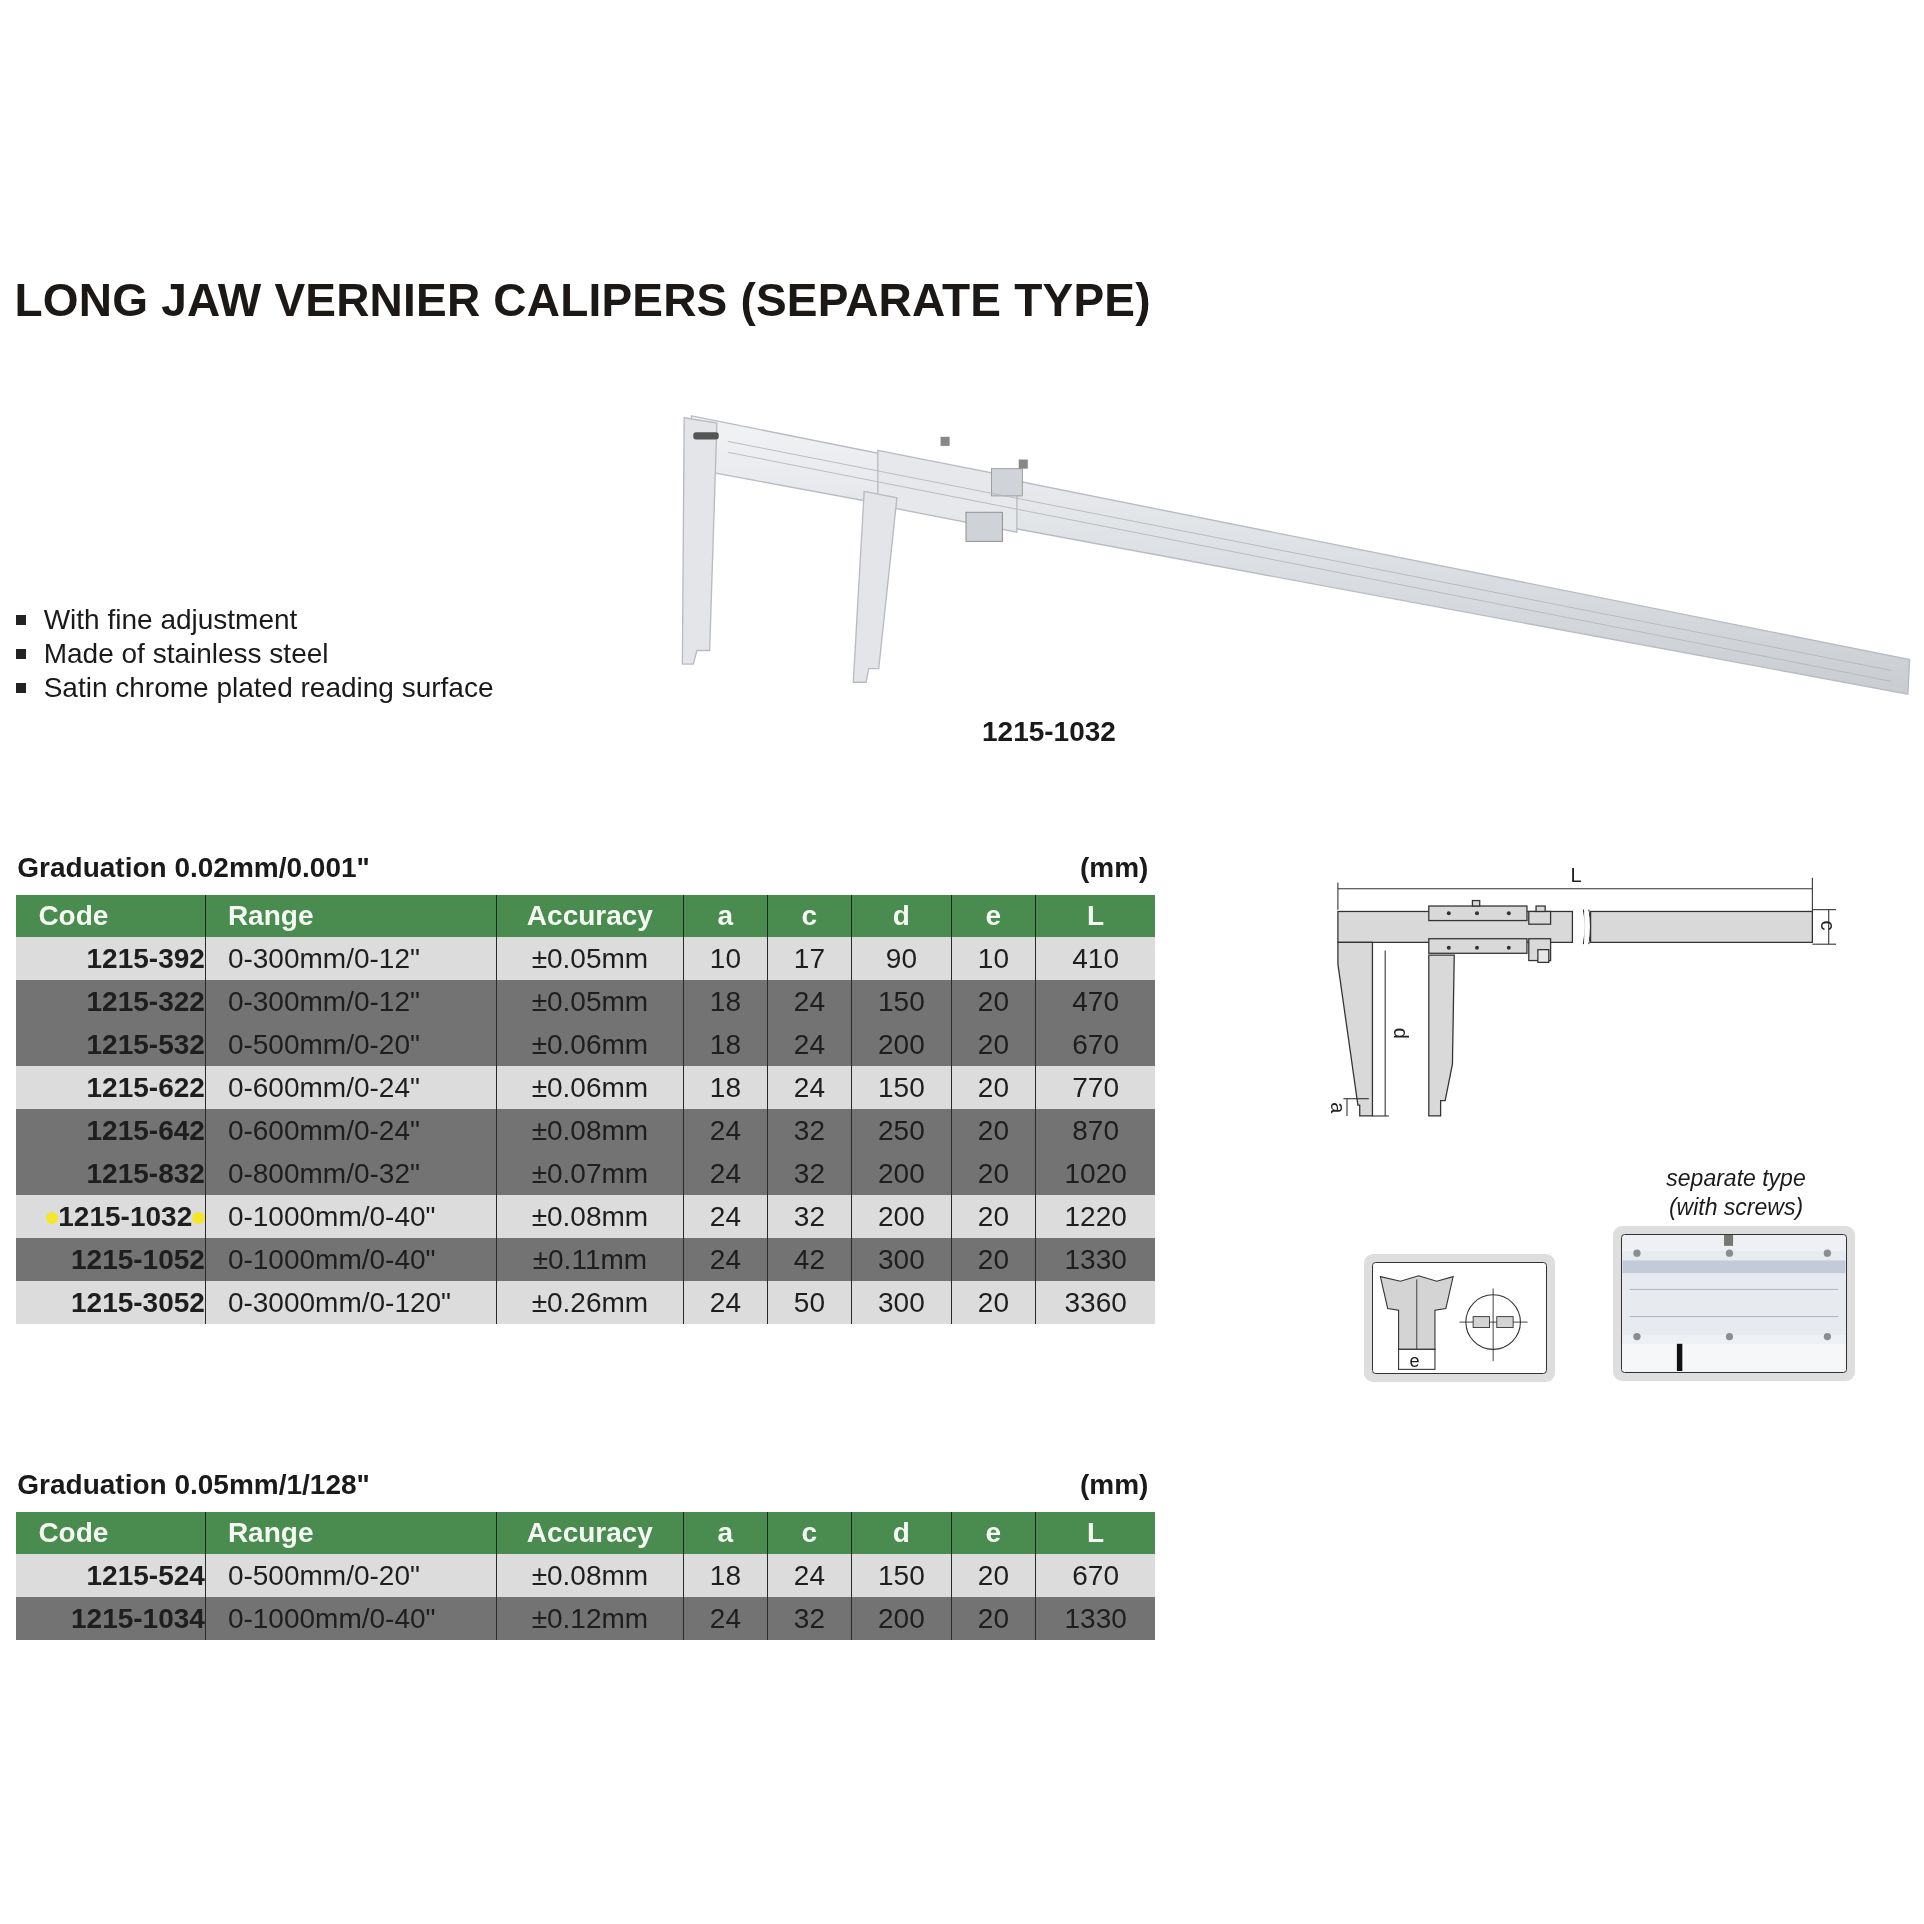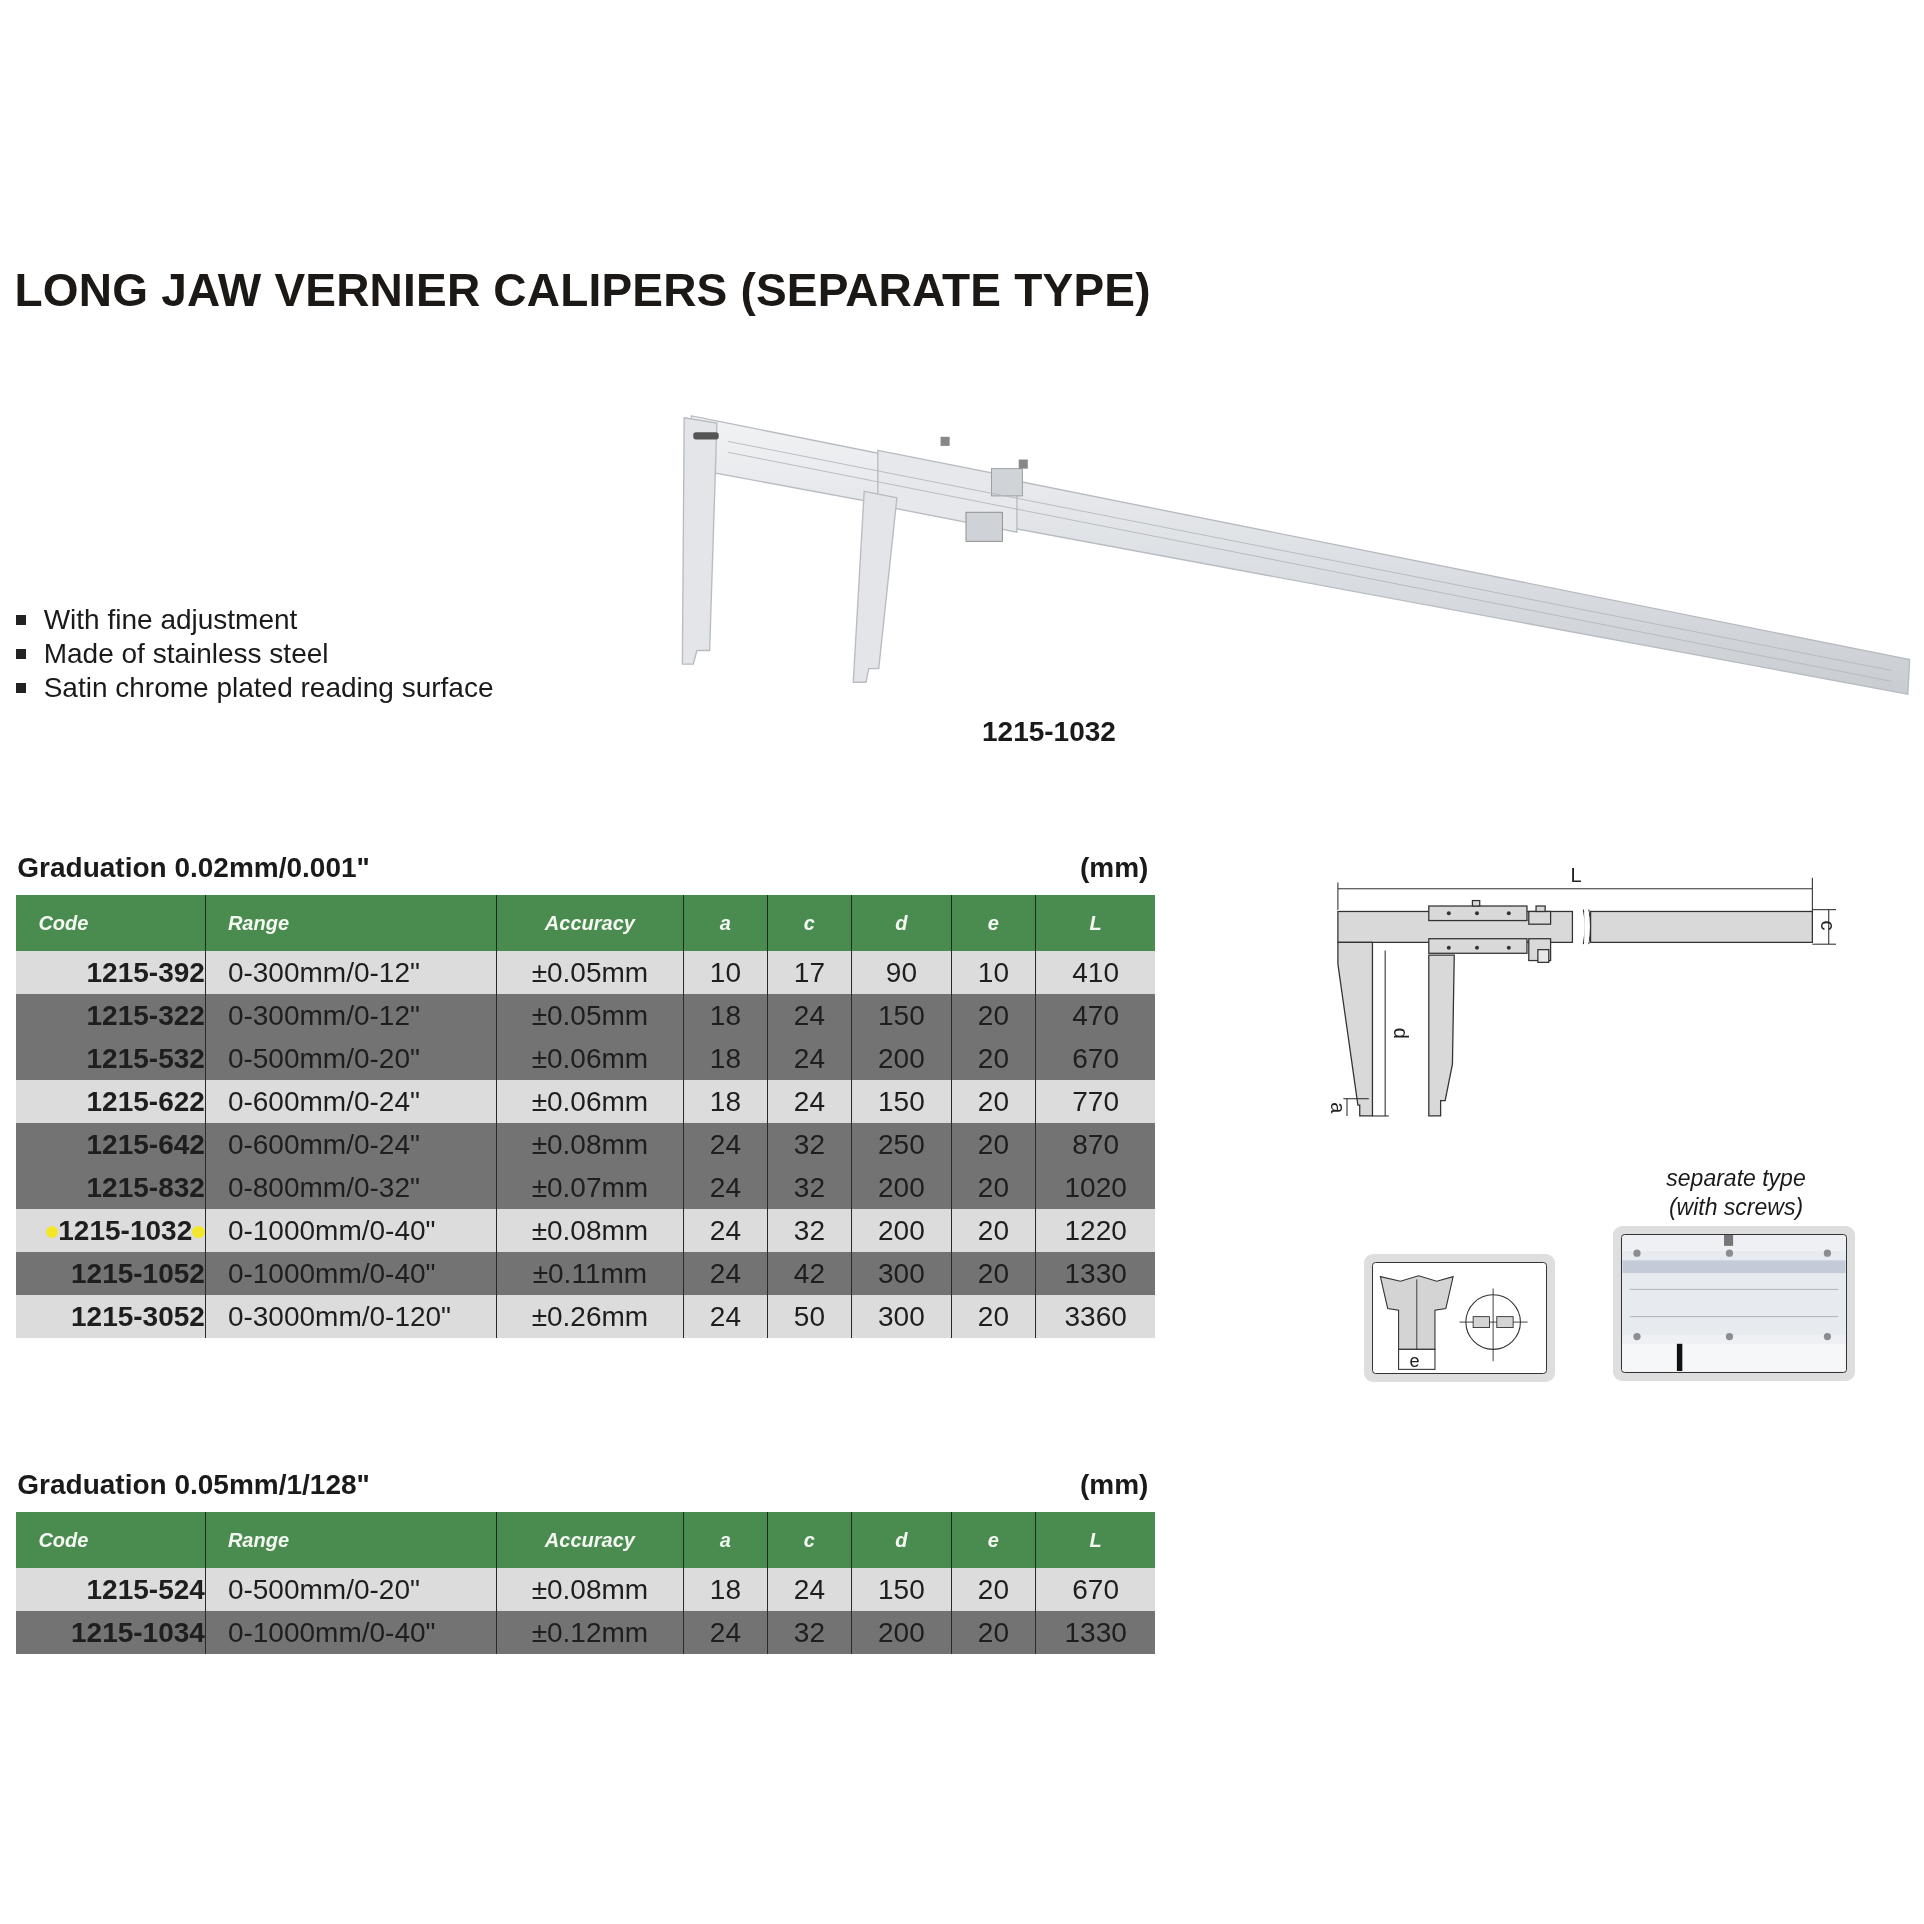"LONG JAW VERNIER CALIPERS (SEPARATE" .title { top: 263px -> 273px }
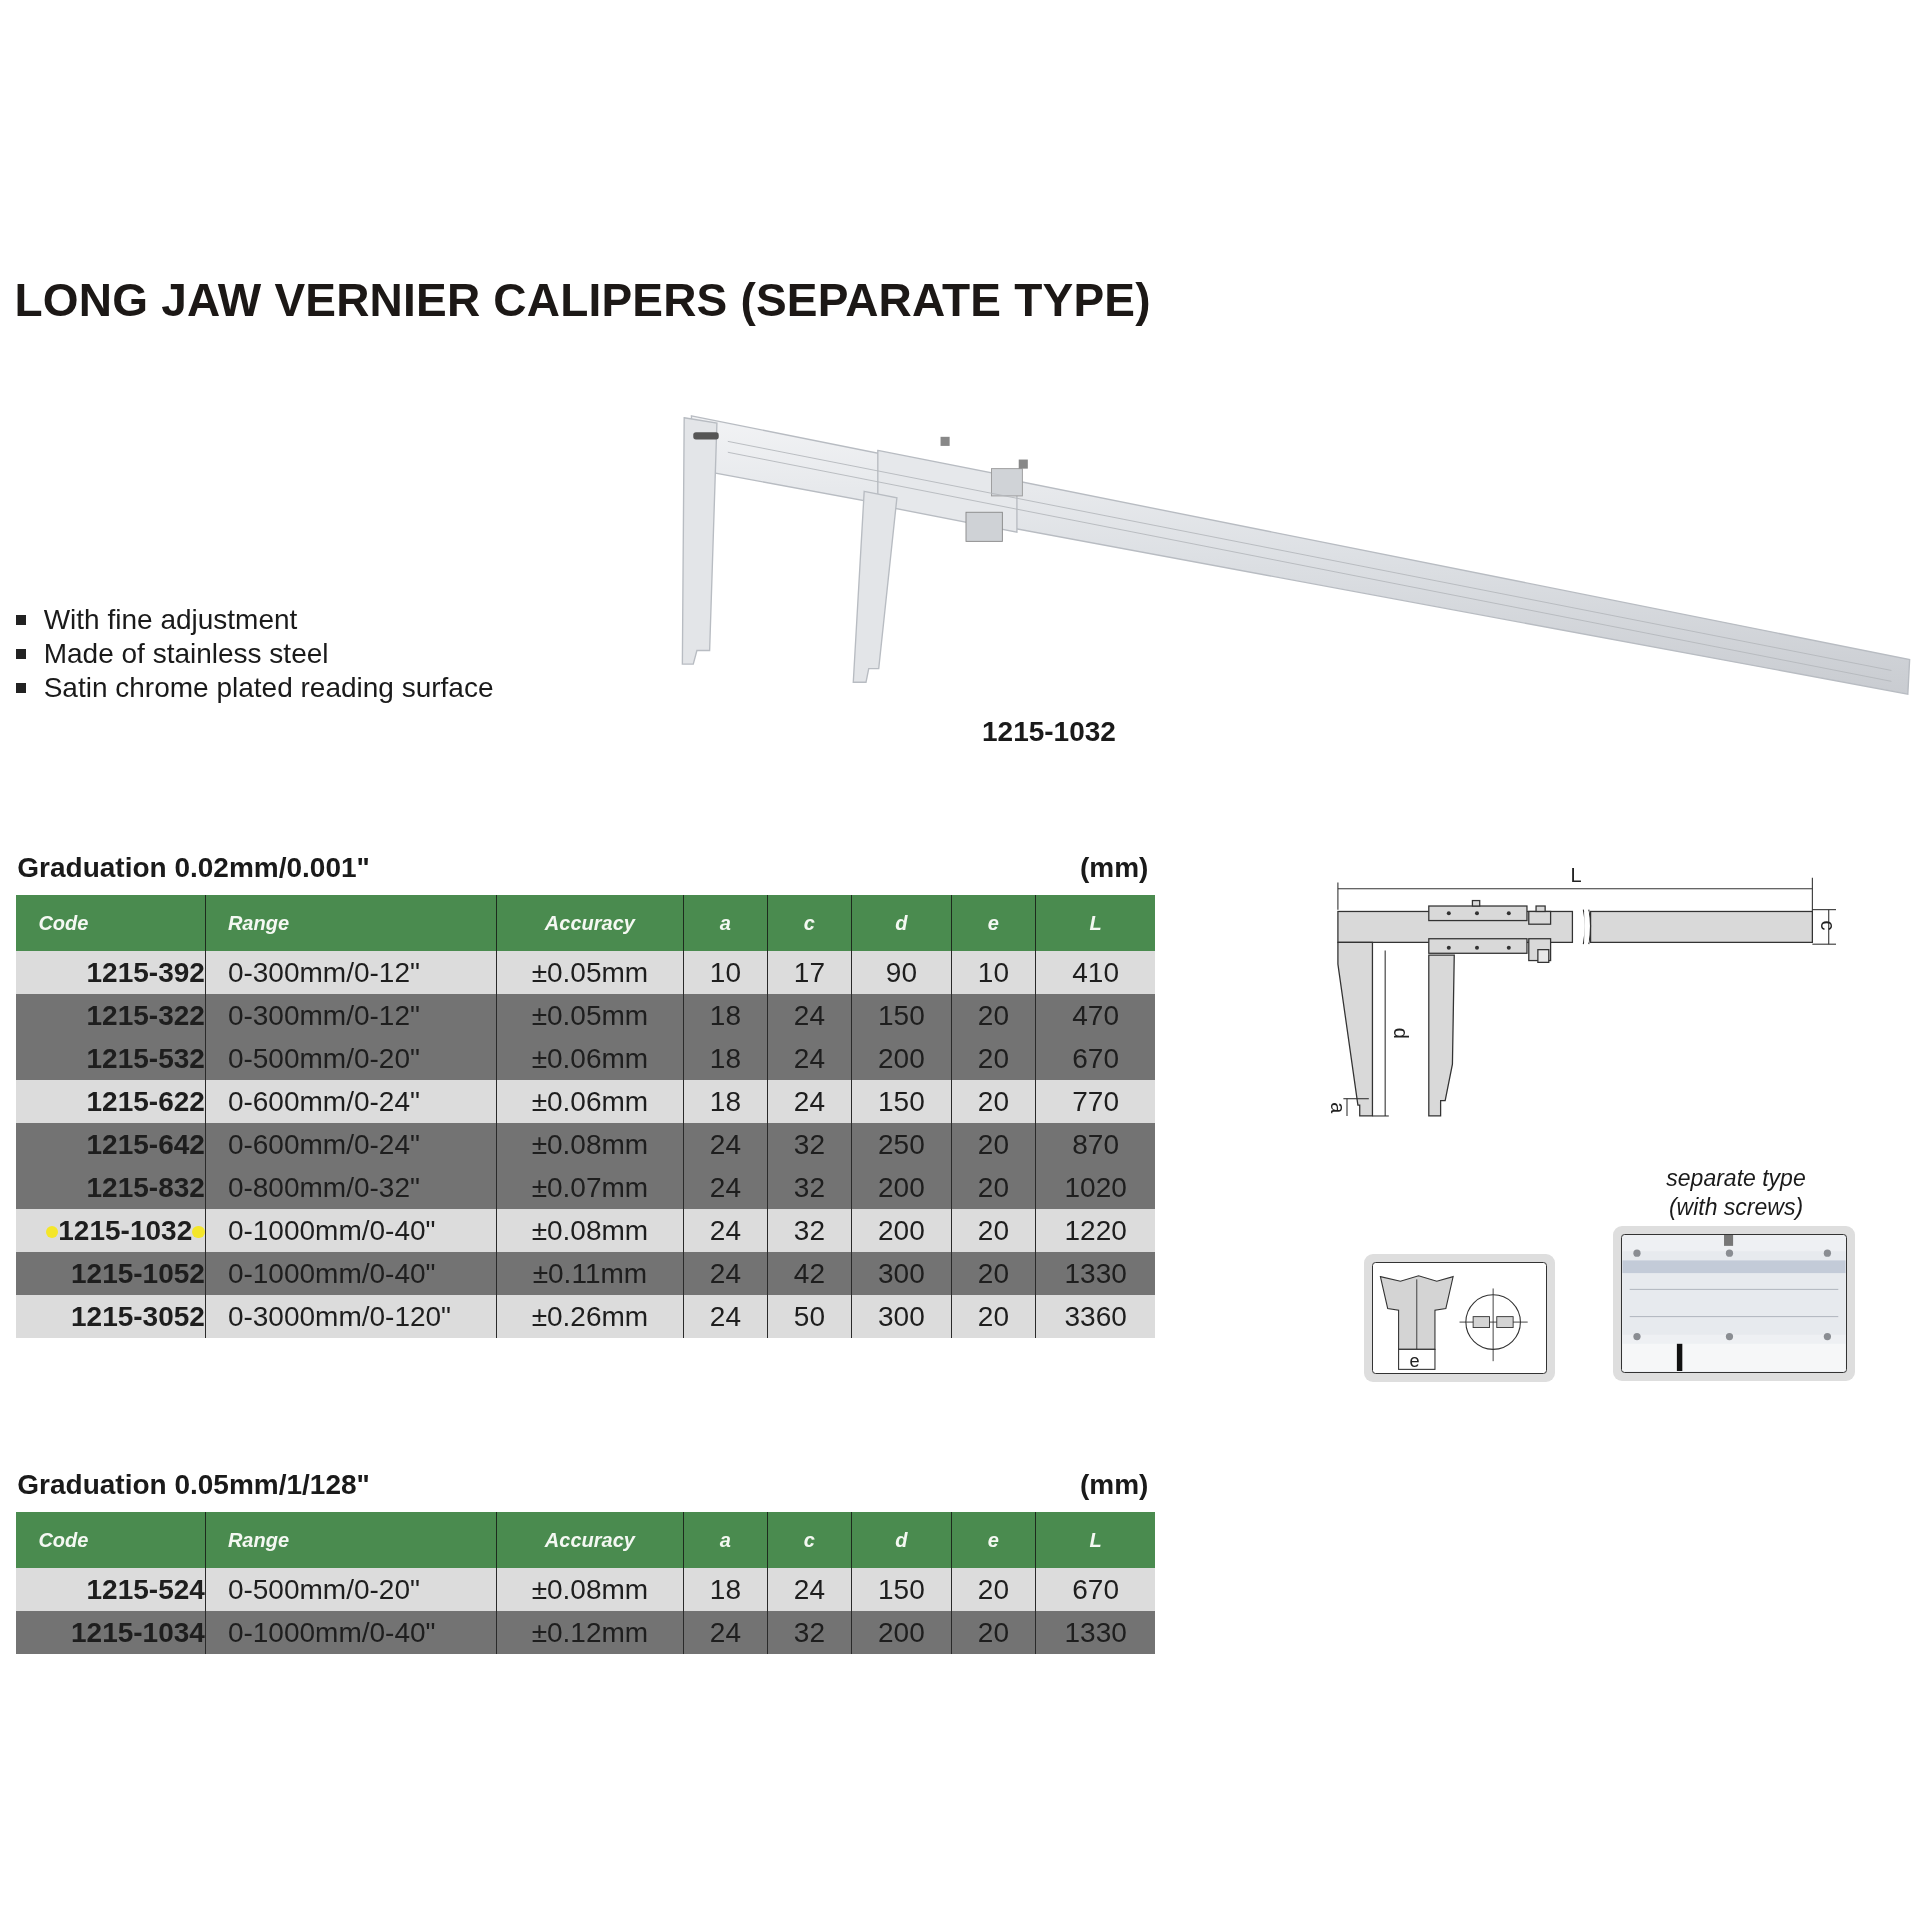"Code" table.spec th { font-size: 20px -> 28px; font-style: italic -> none; height: 56px -> 42px }
